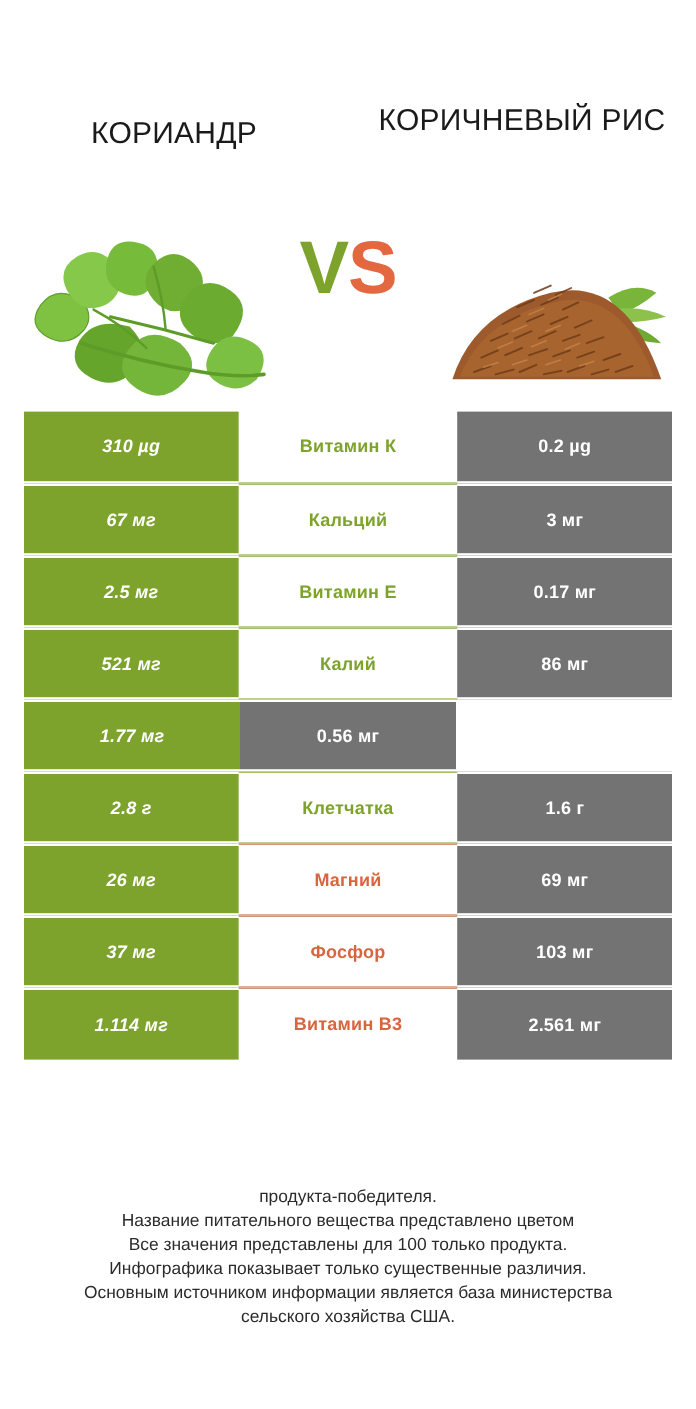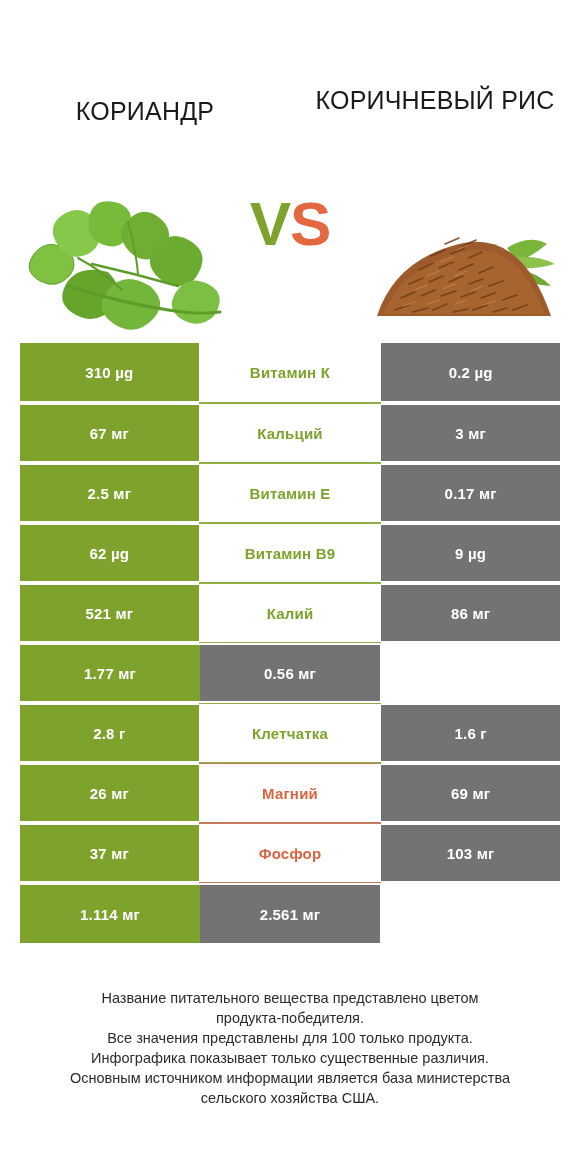"310 µg" .cell.left { font-style: none -> italic }
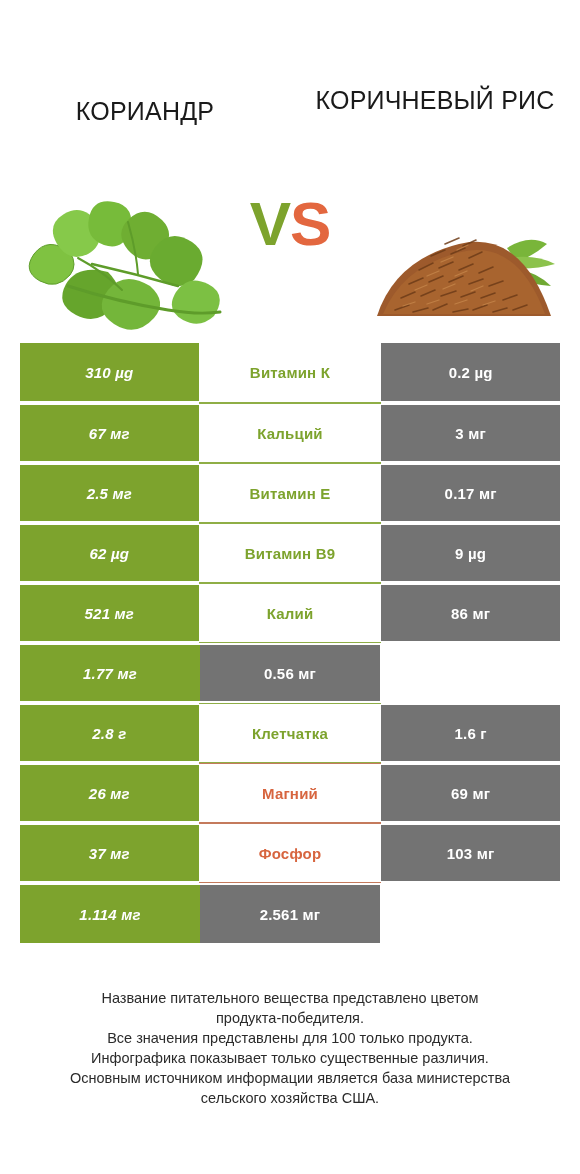"62 µg" div.row { html: <div> <div>62 µg</div> <div>Витамин B9</div> <div>9 µg</div> </div> -> none }
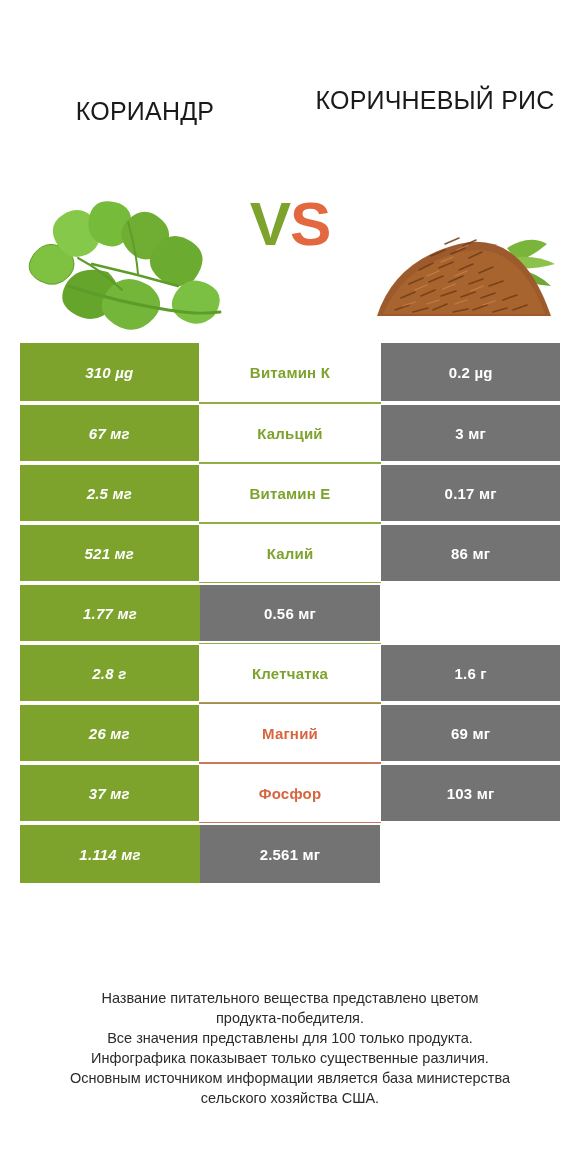"Витамин B3" div.cell { html: none -> <div>Витамин B3</div> }
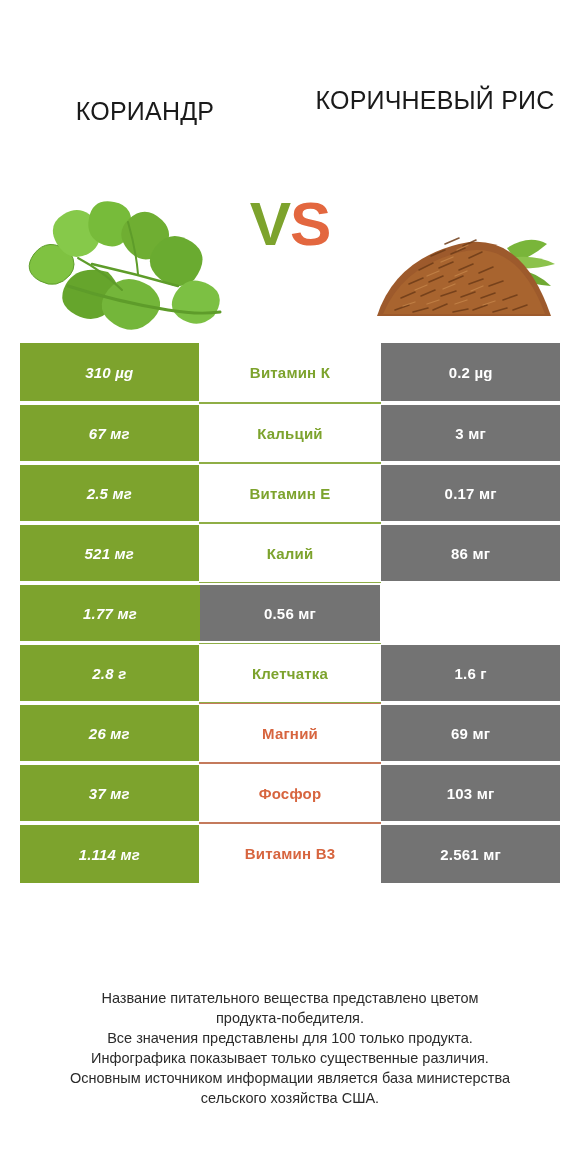"Название питательного вещества" span.line { order: before "продукта-победителя." -> after "продукта-победителя." }
